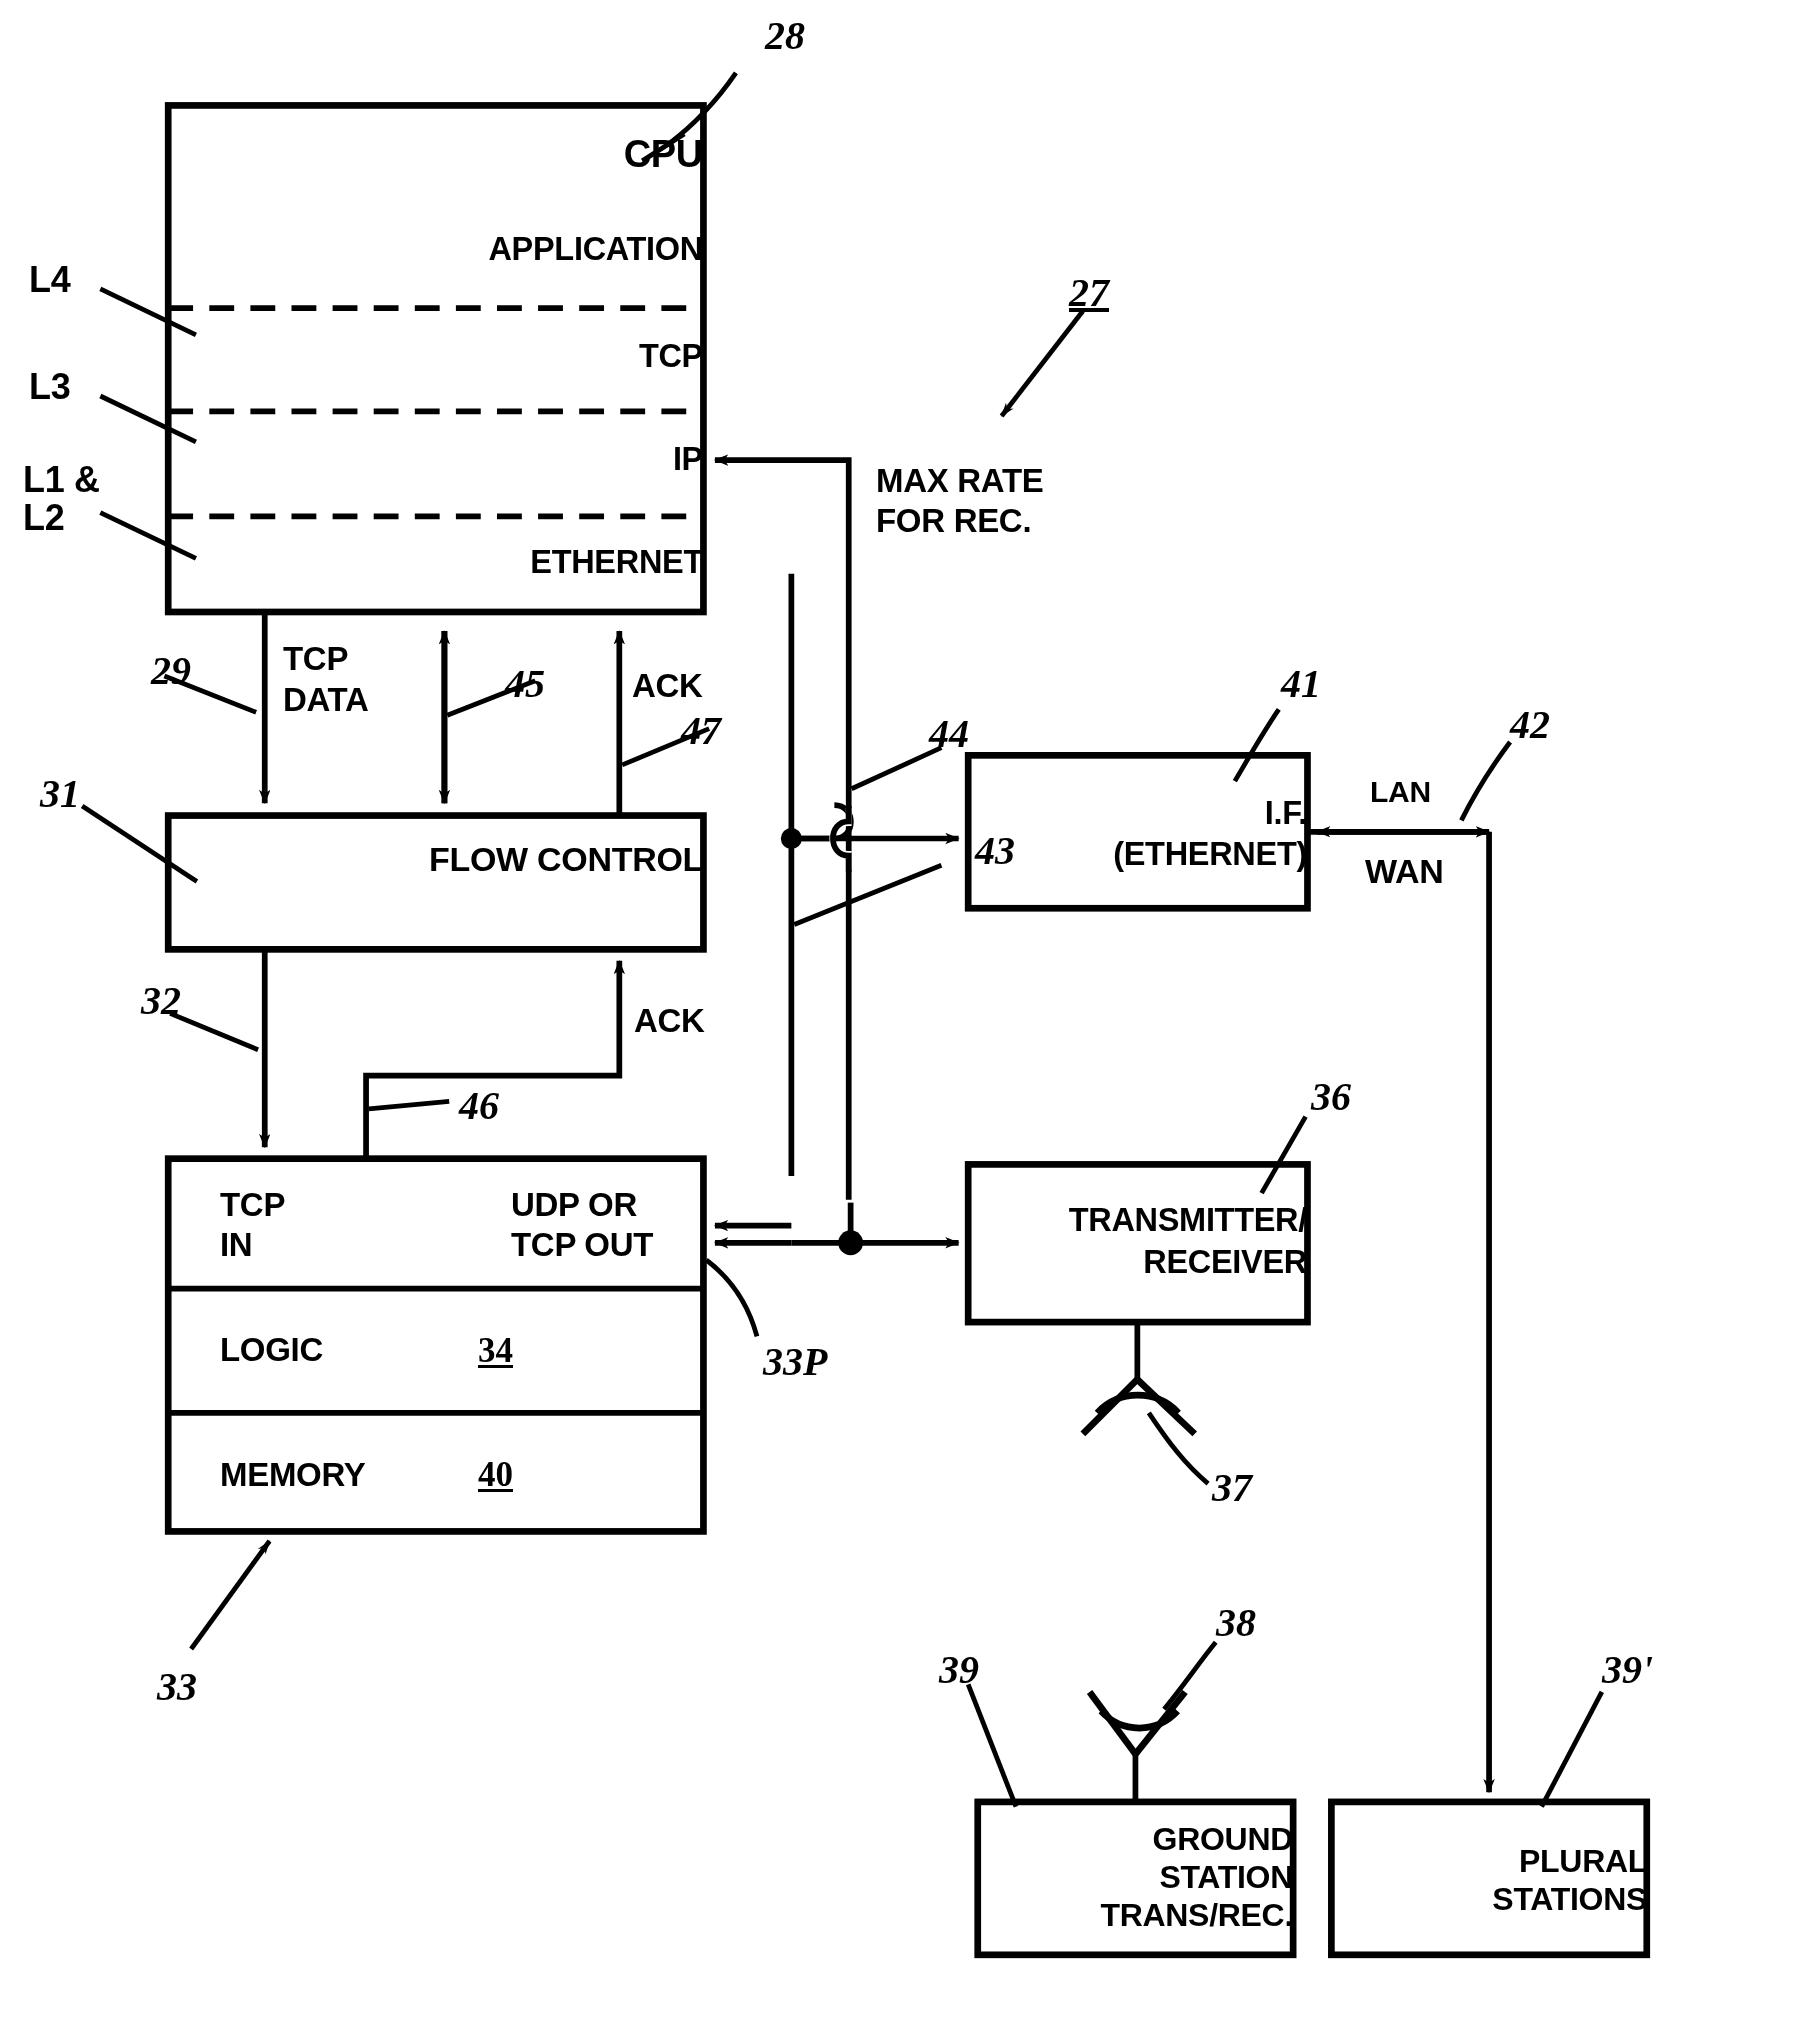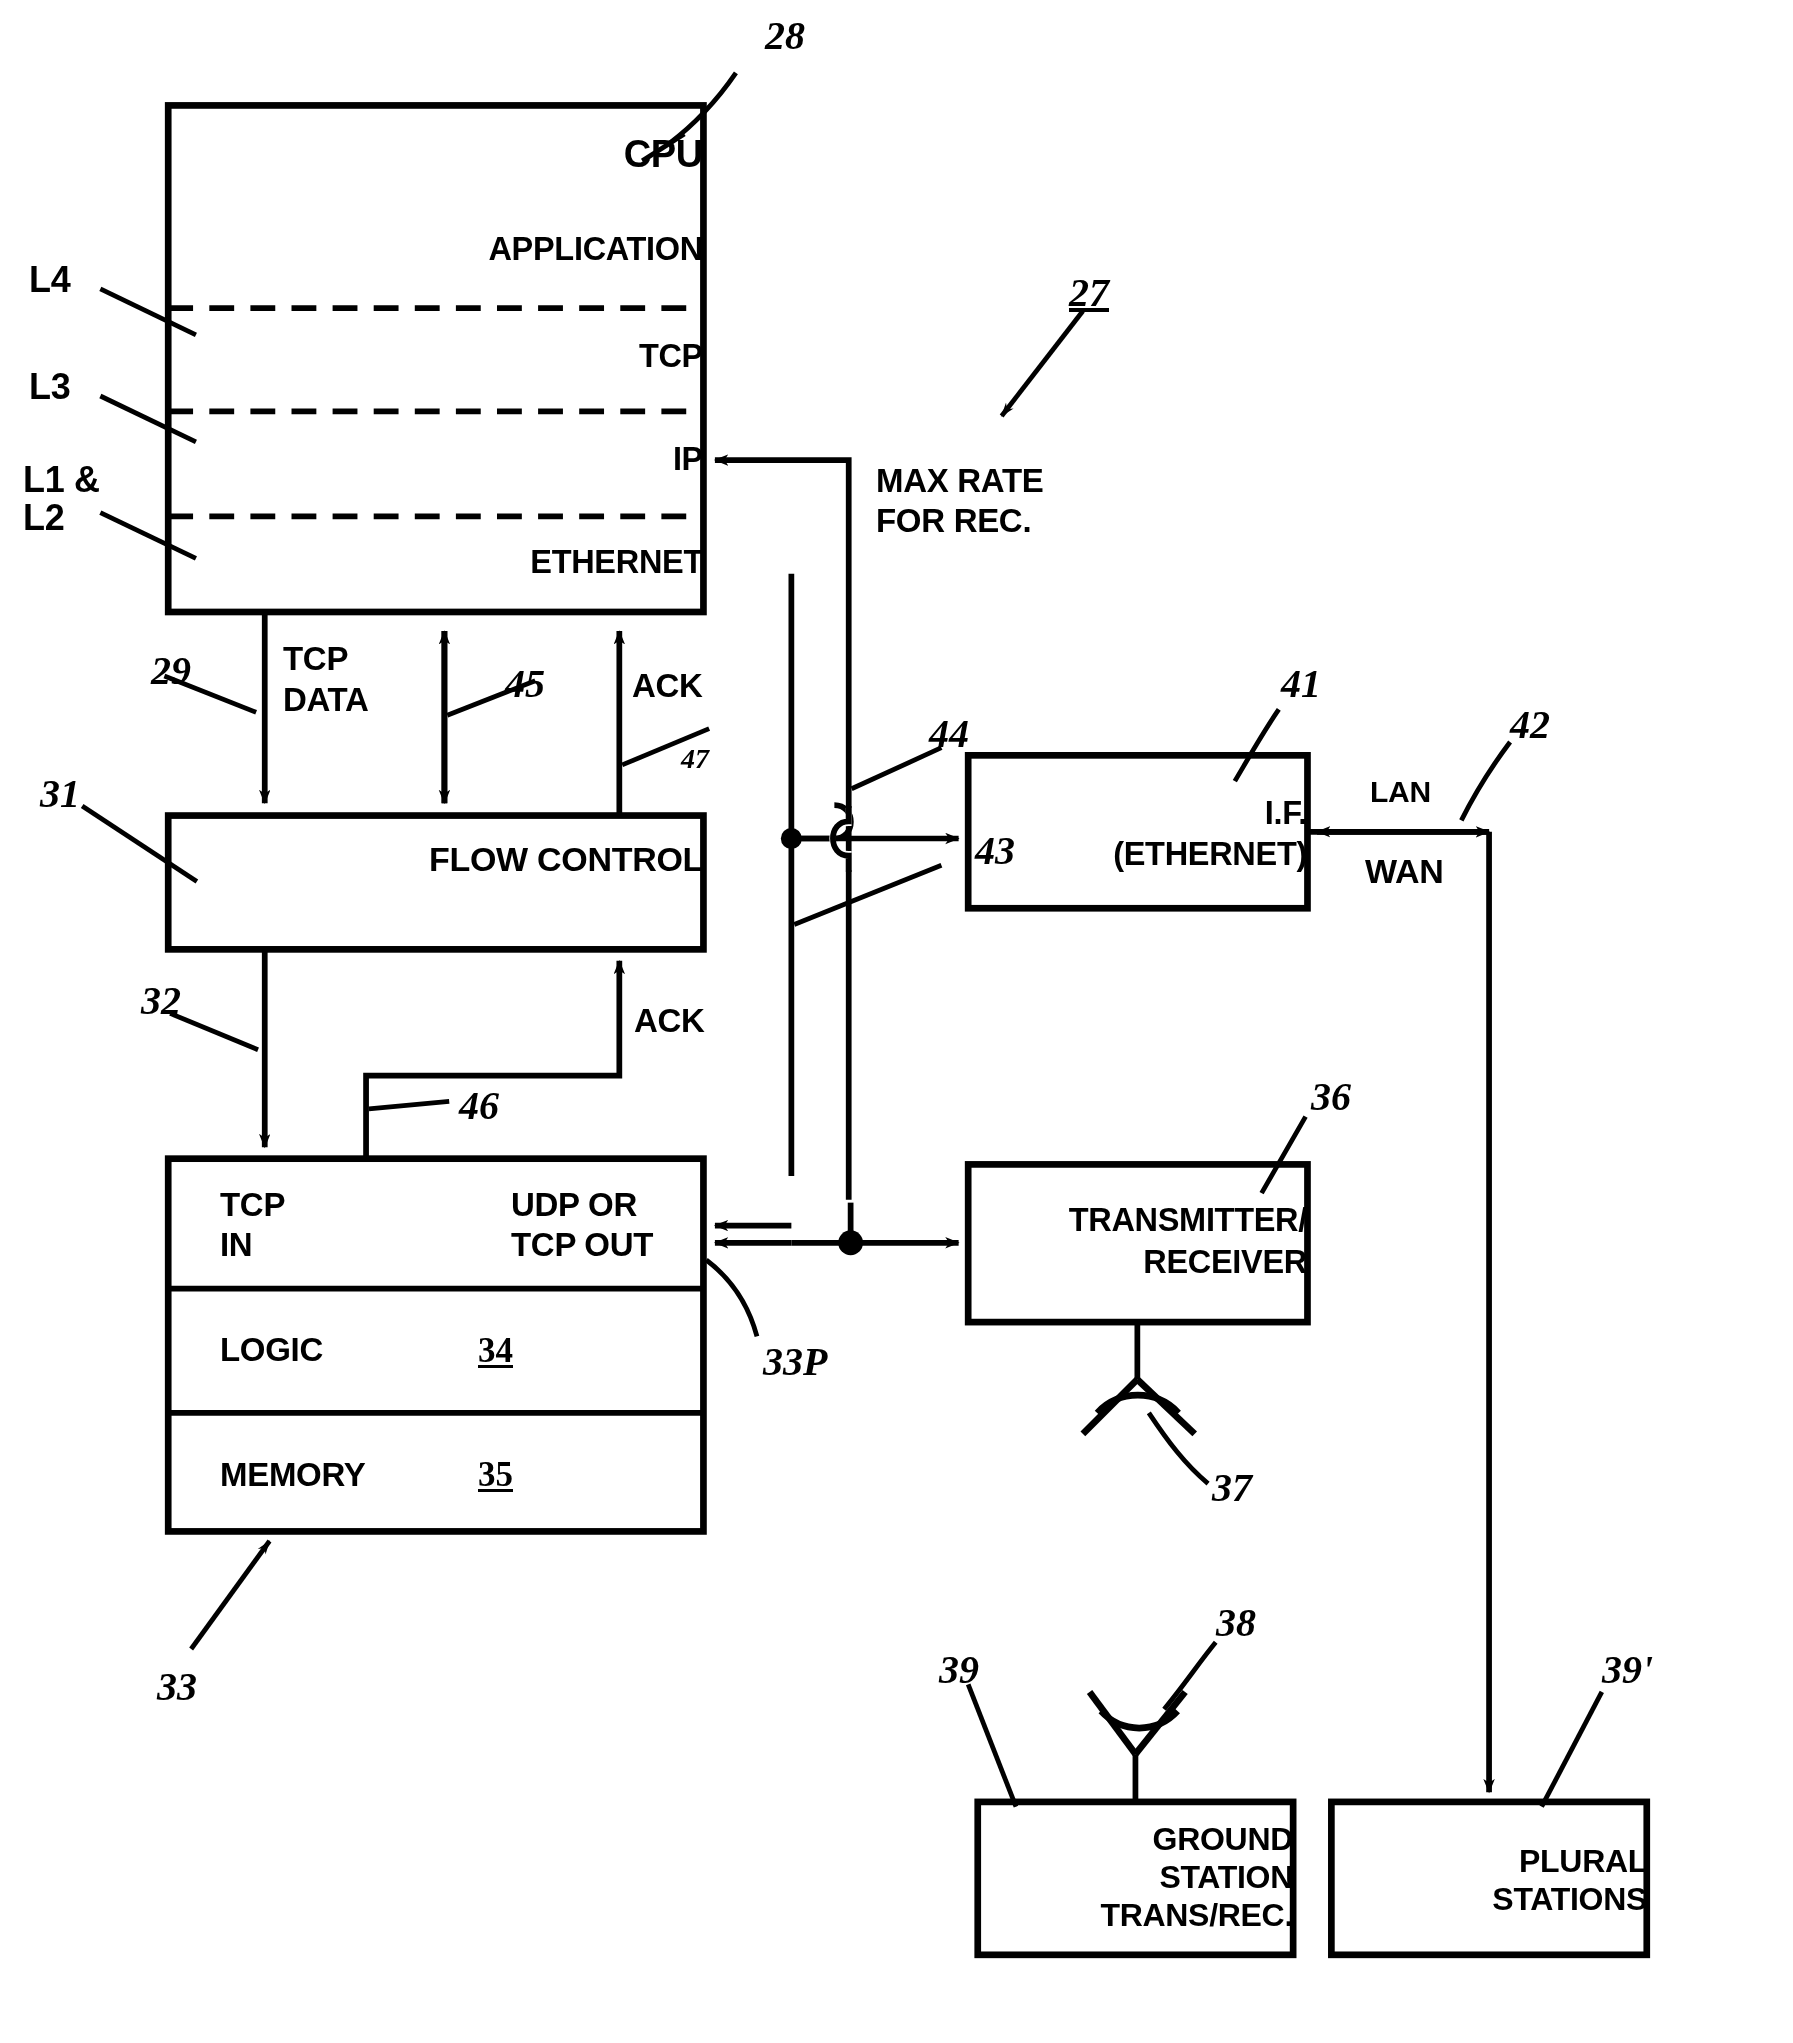"47" div.ref { font-size: 28px -> 40px; margin-top: 36px -> none }
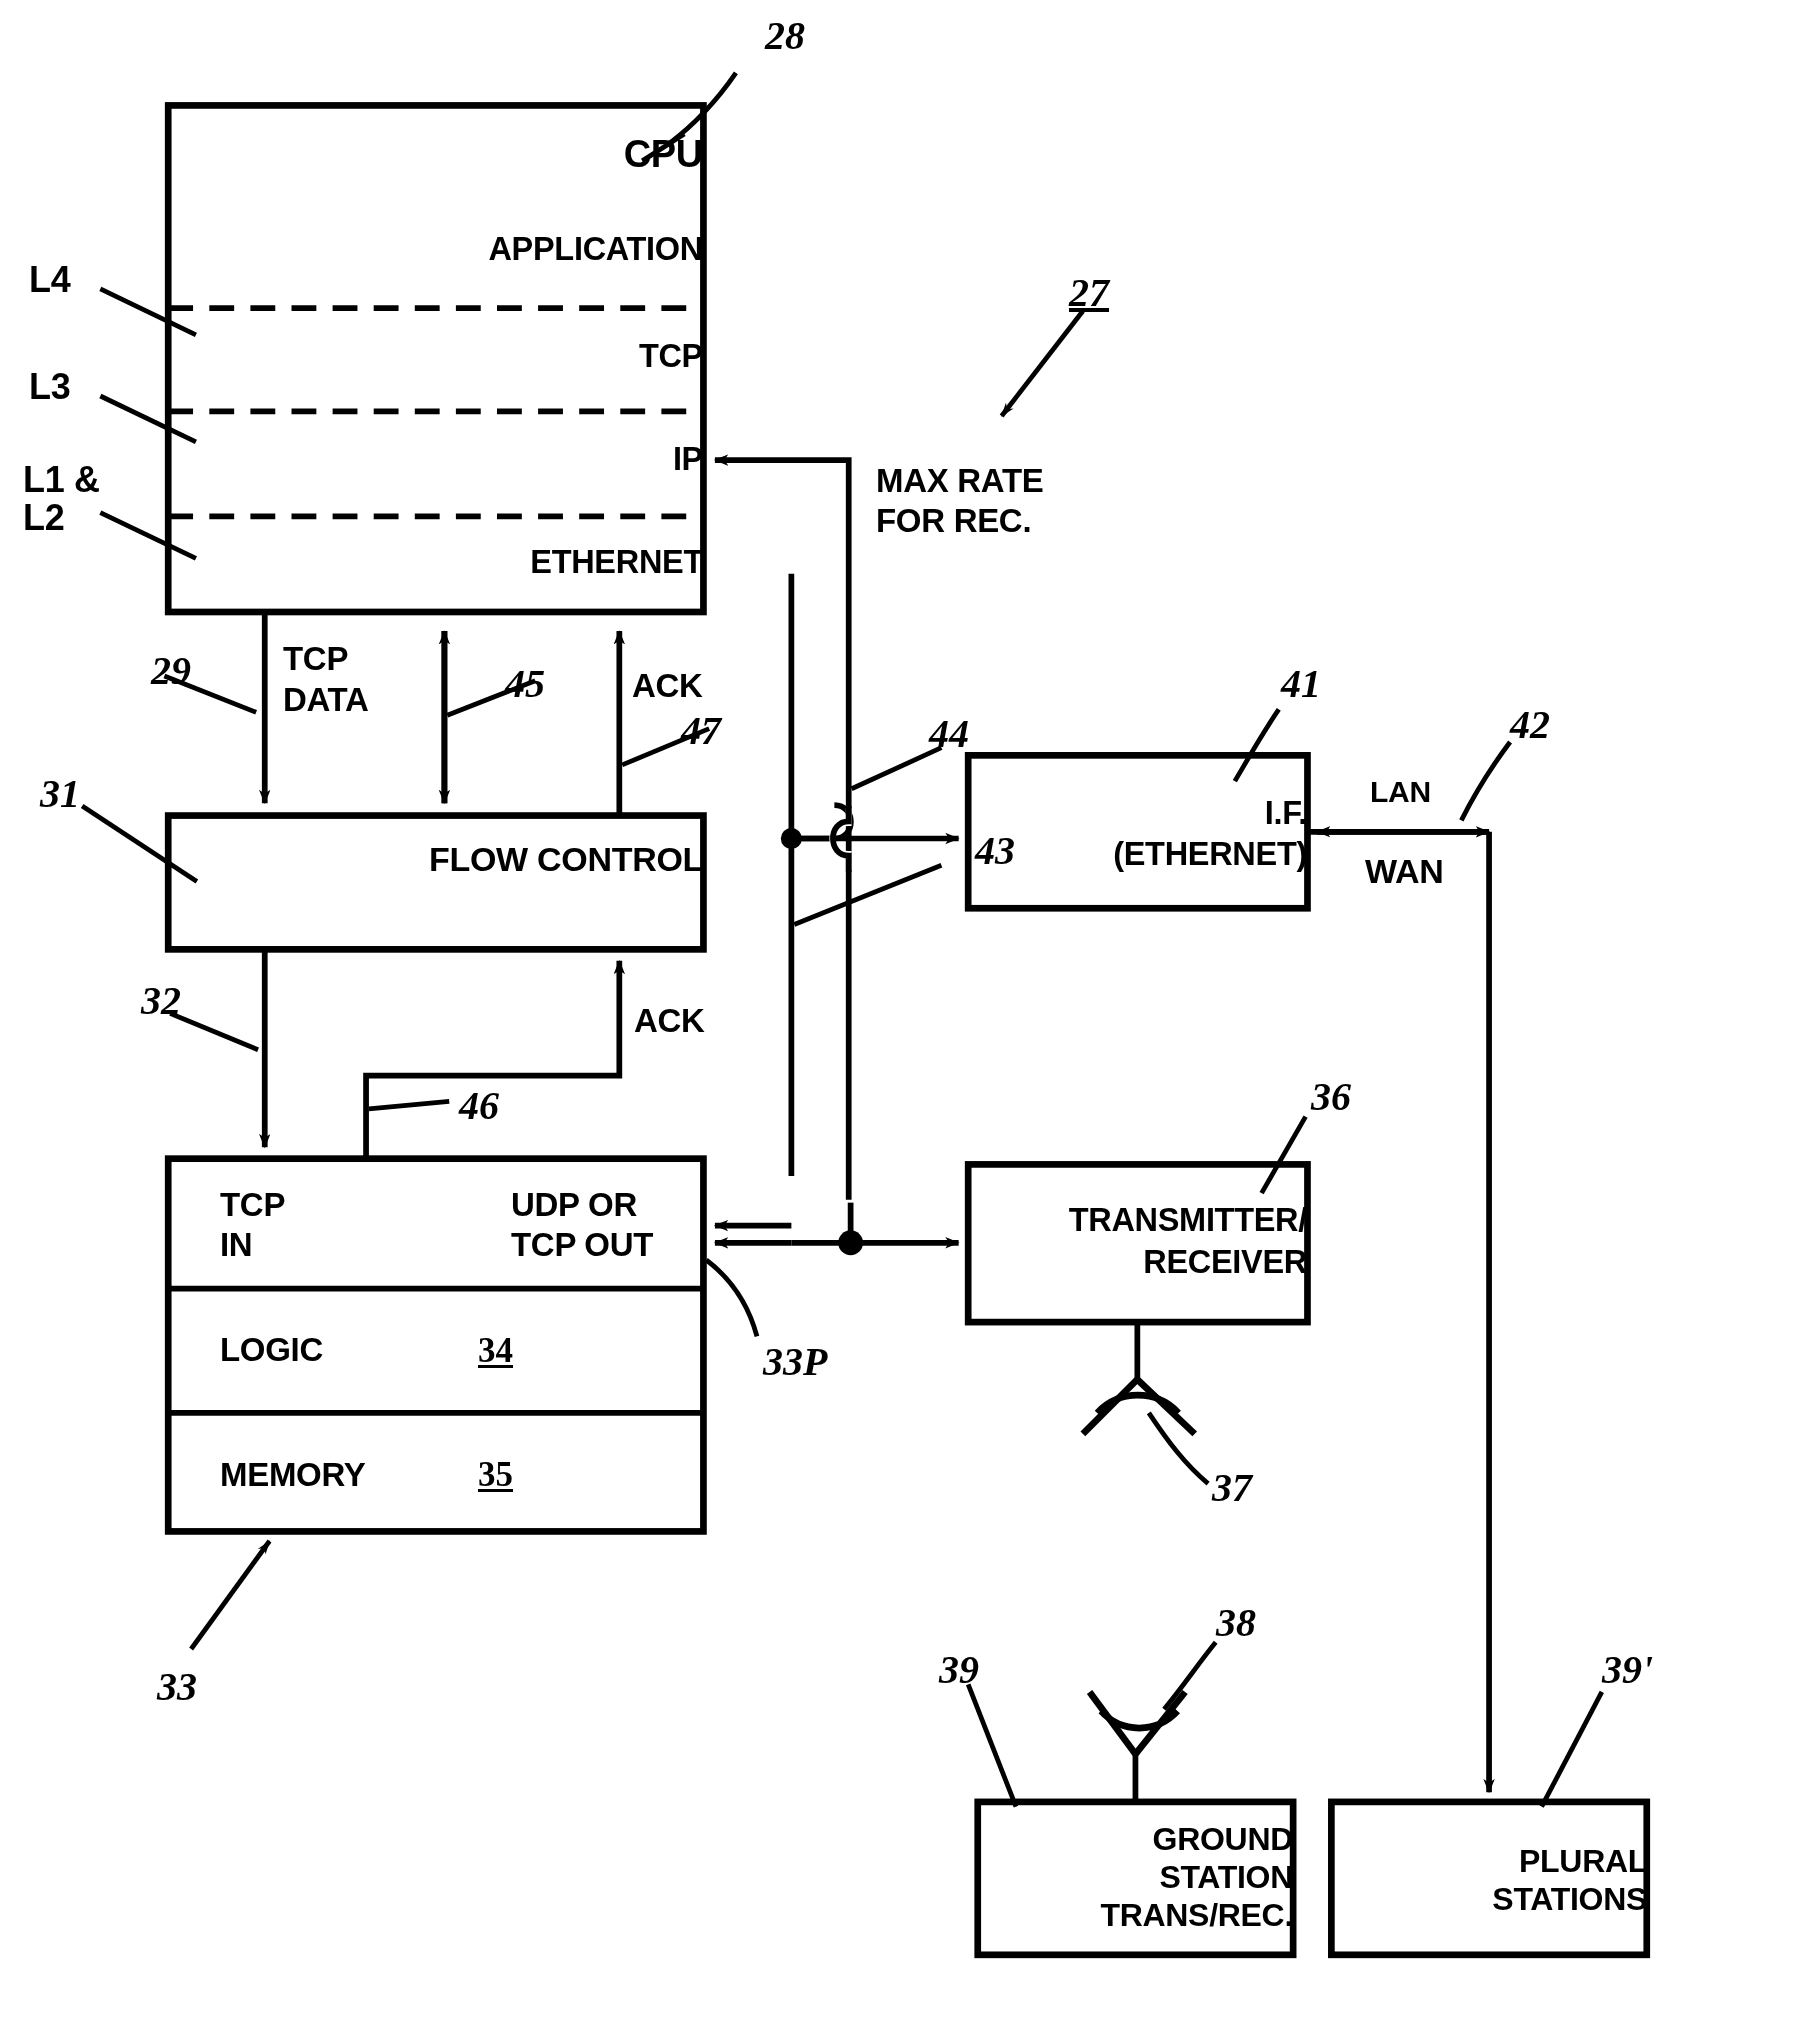"35" div.lbl-num { text: 35 -> 40 }
